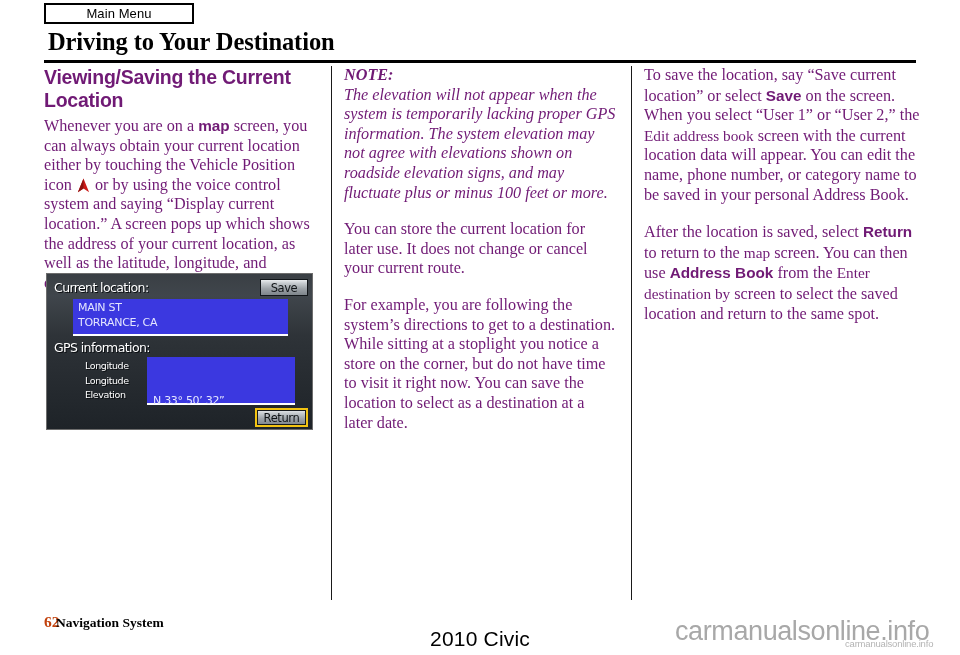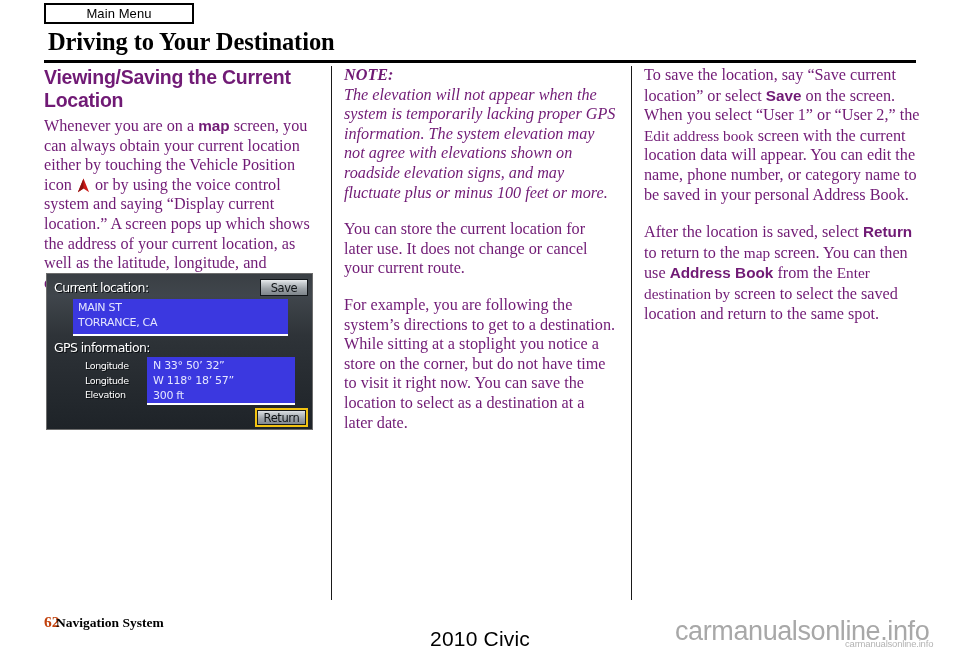"N 33° 50’ 32”" .gps-val { margin-top: none -> 35px }
